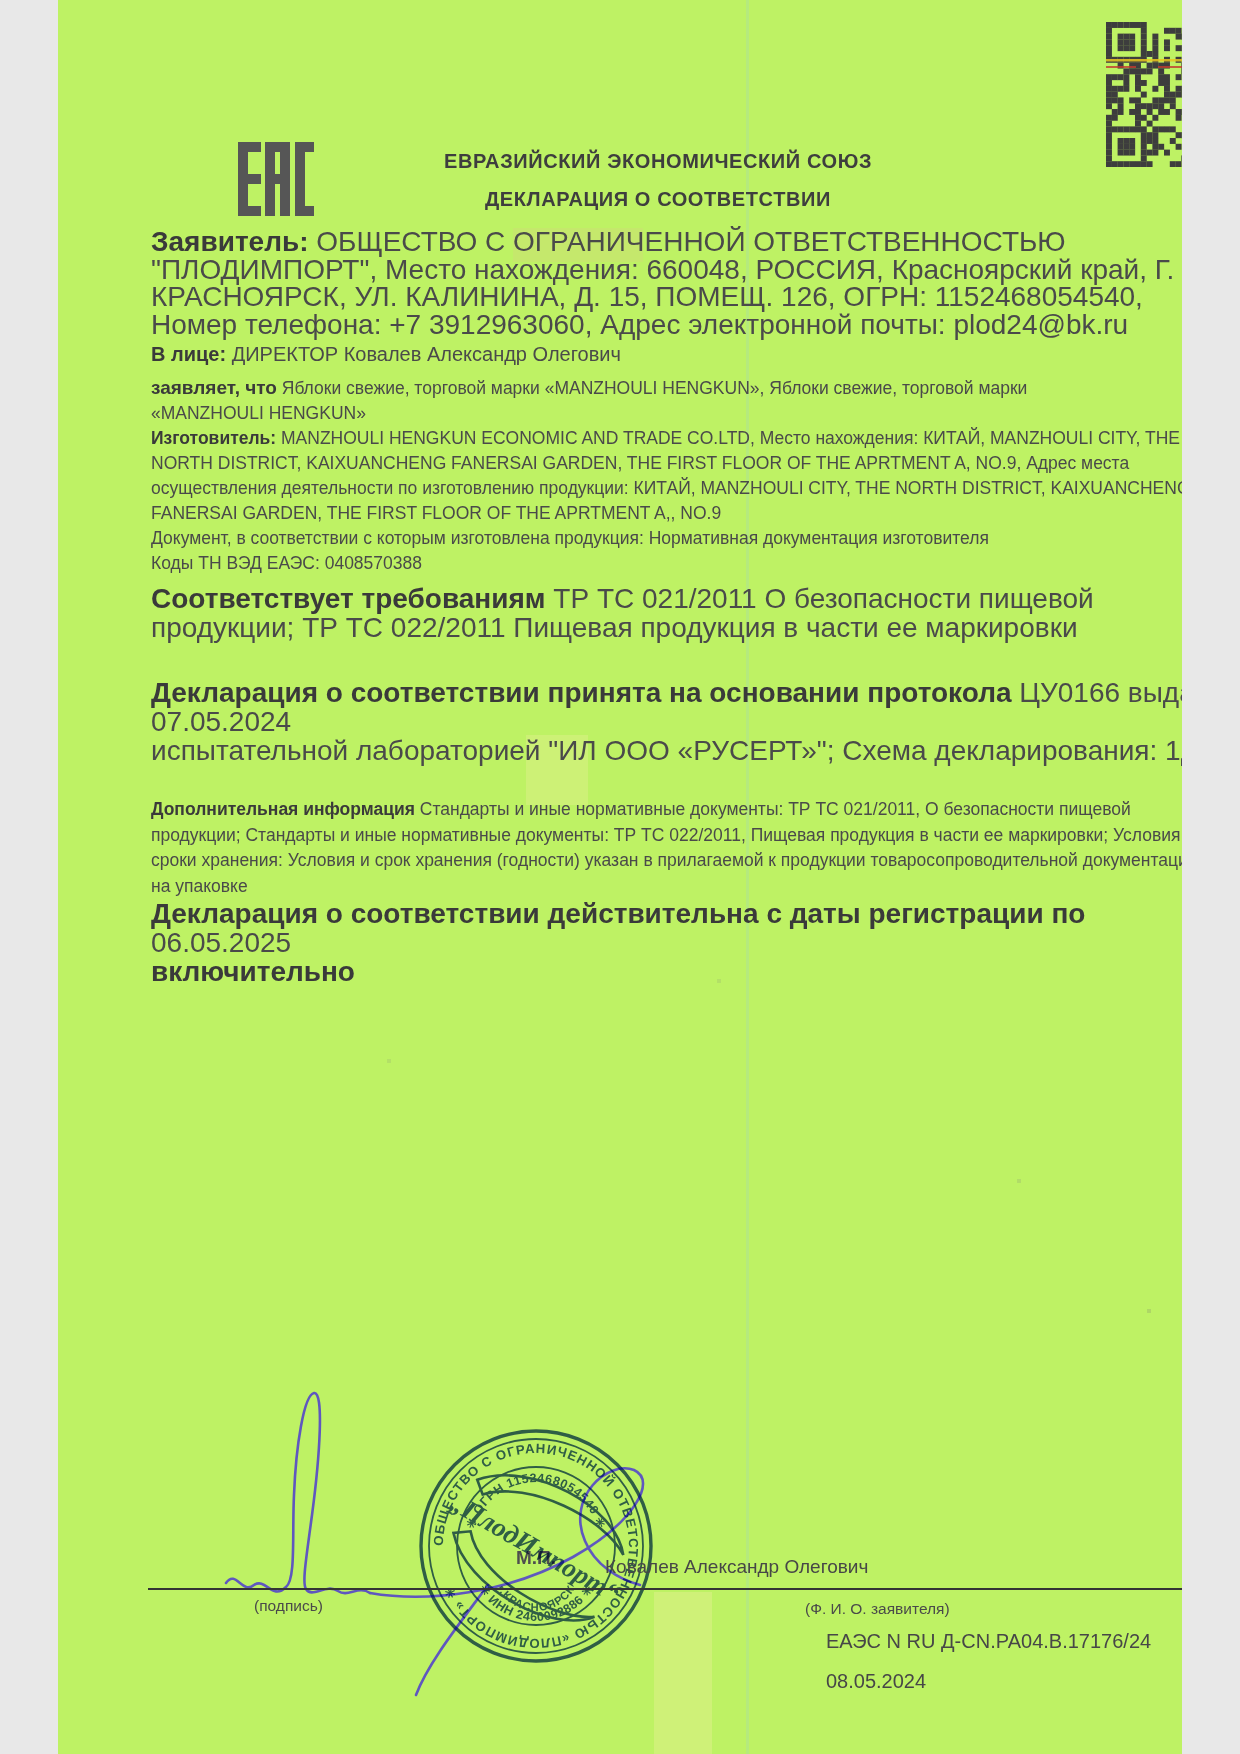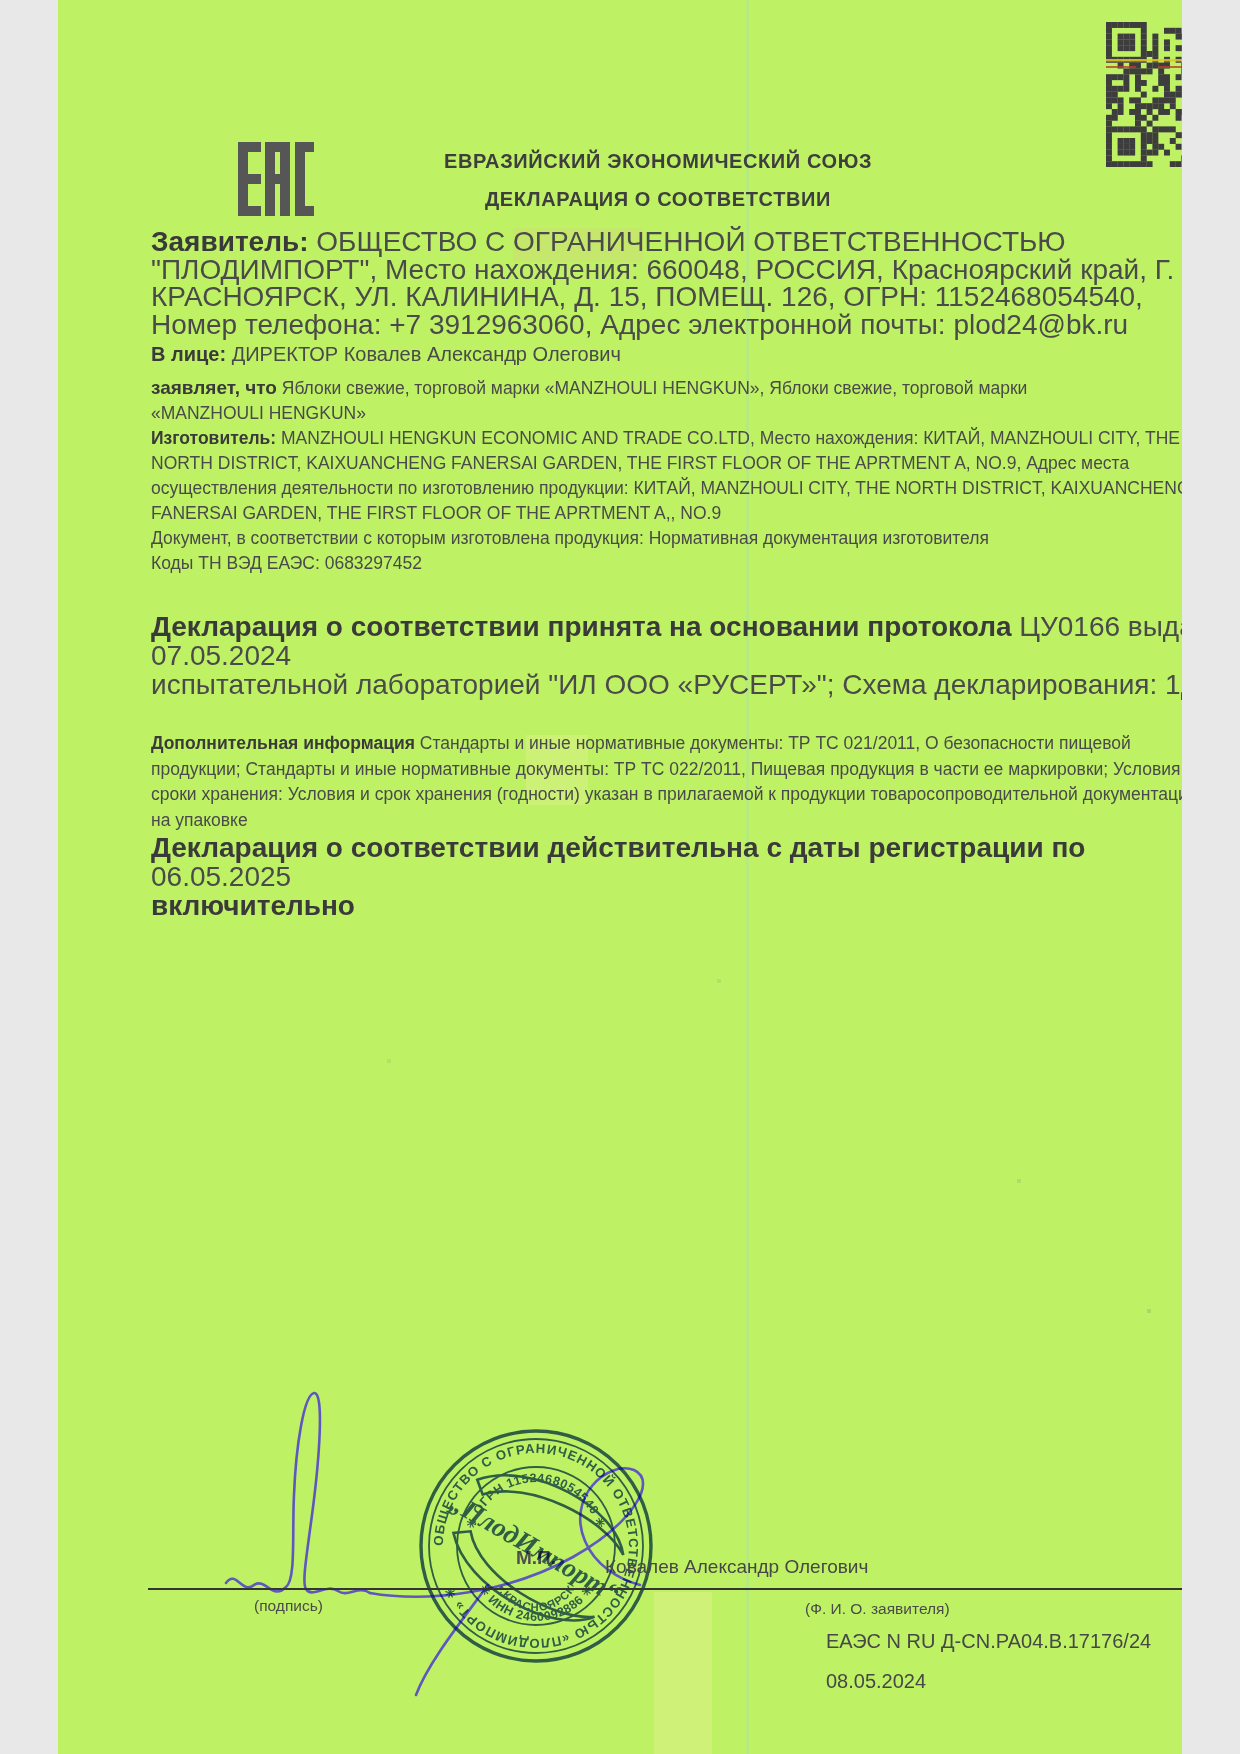"Коды ТН ВЭД ЕАЭС: 0683297452" p.fs-sm { text: 0683297452 -> 0408570388 }
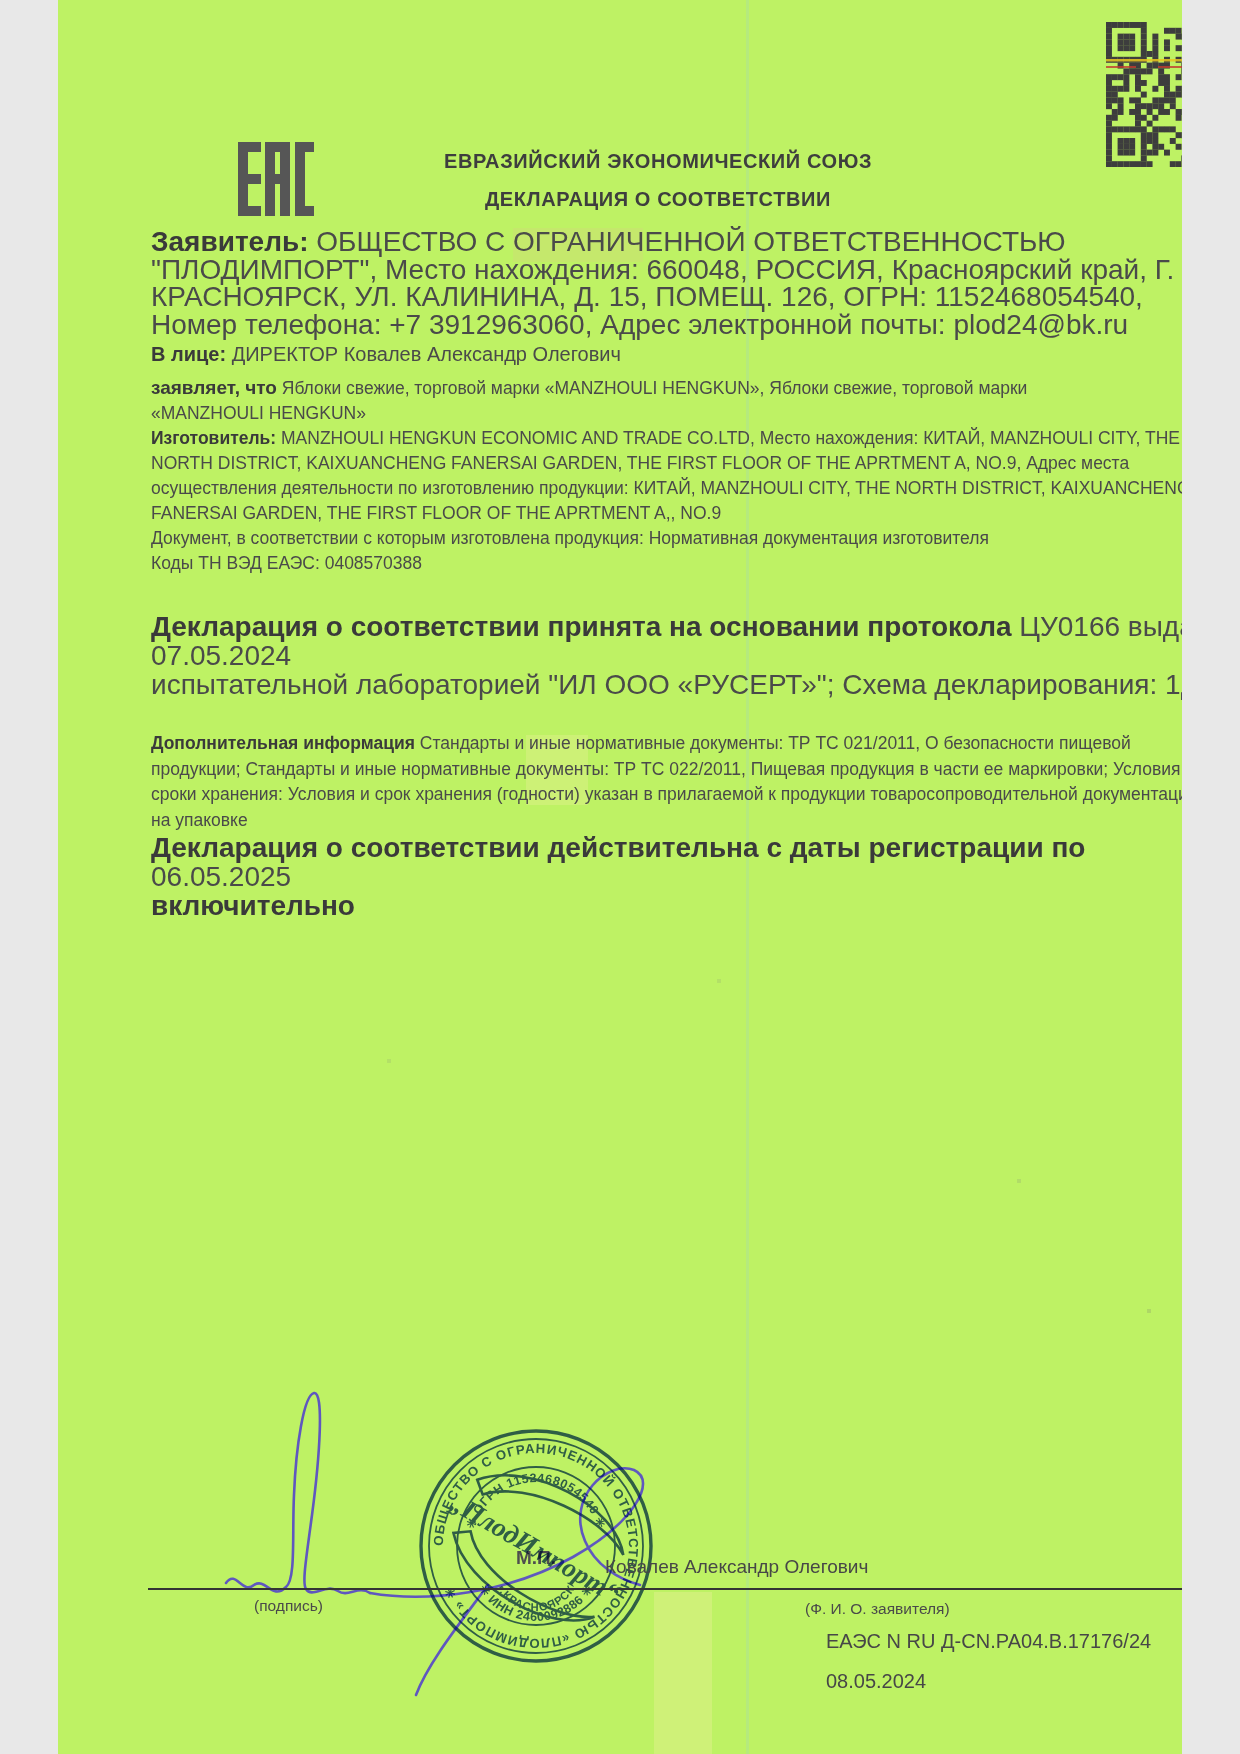"Соответствует требованиям ТР ТС 021/2011" p.fs-lg { html: none -> <p><b>Соответствует требованиям</b><span> ТР ТС 021/2011 О безопасности пищевой продукции; ТР ТС 022/2011 Пищевая продукция в части ее маркировки</span></p> }
